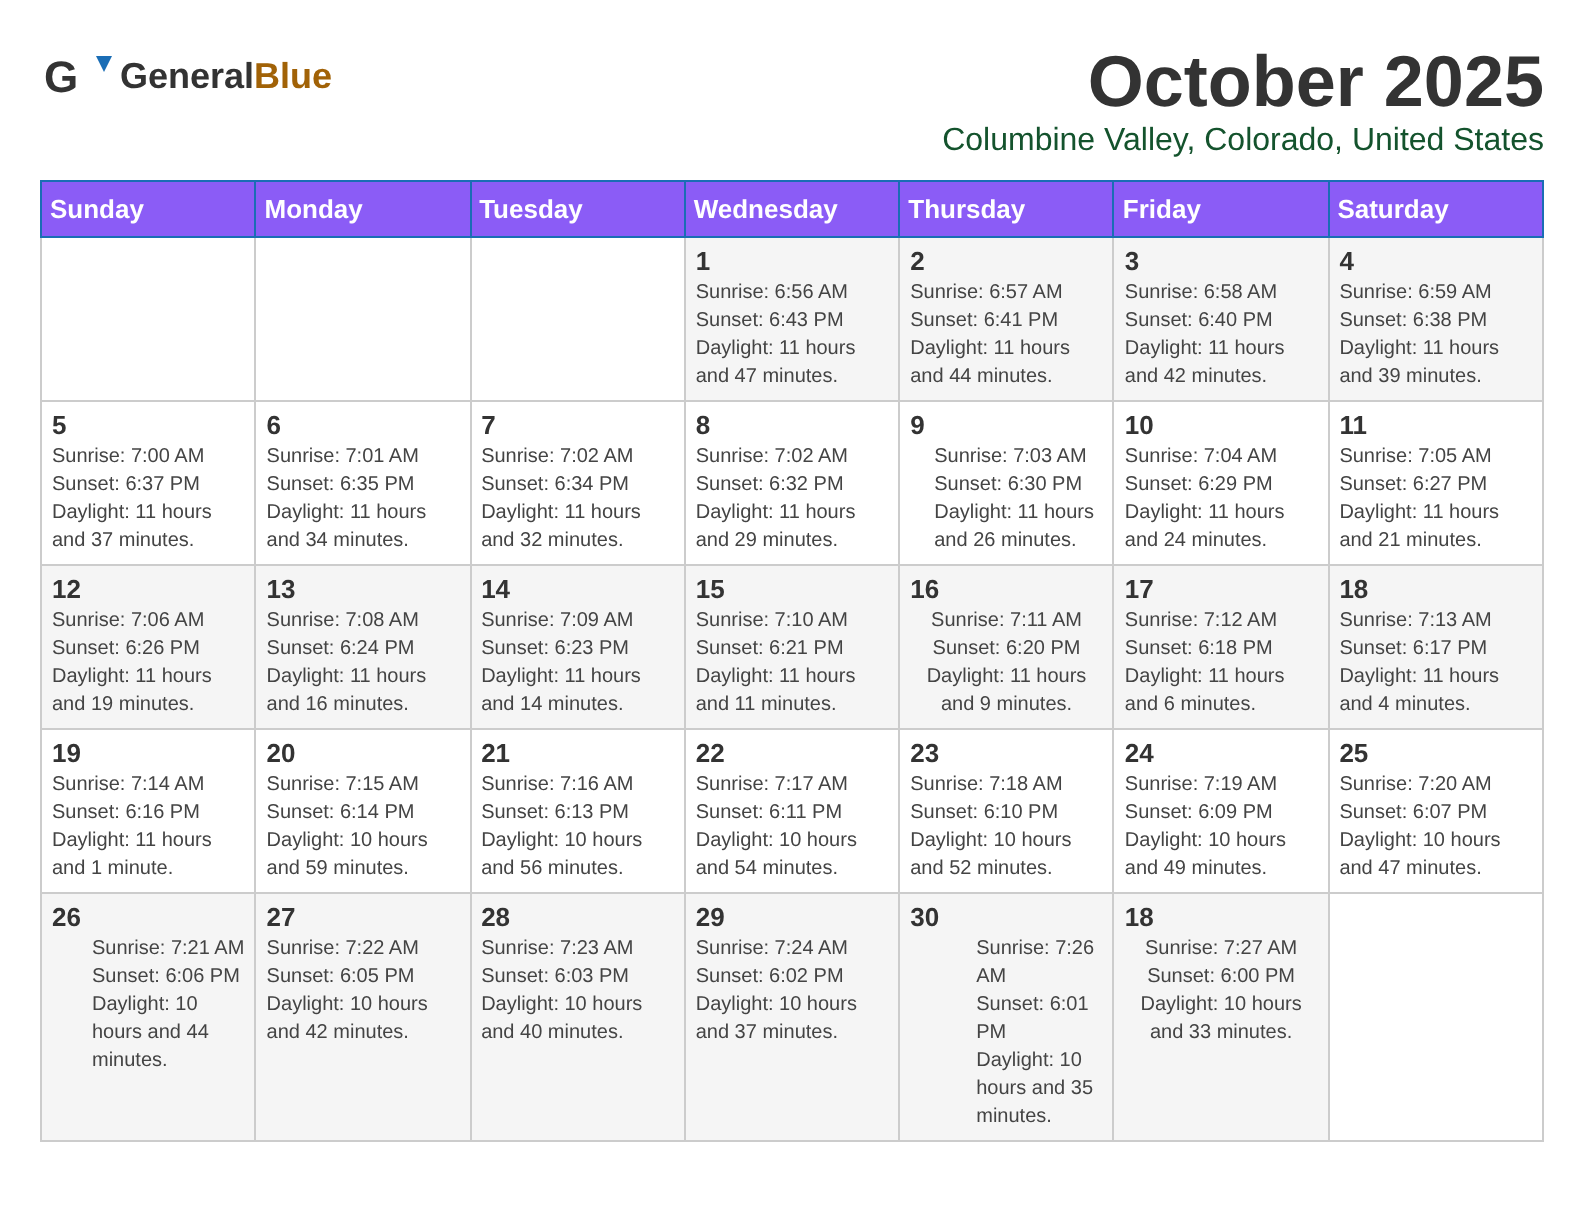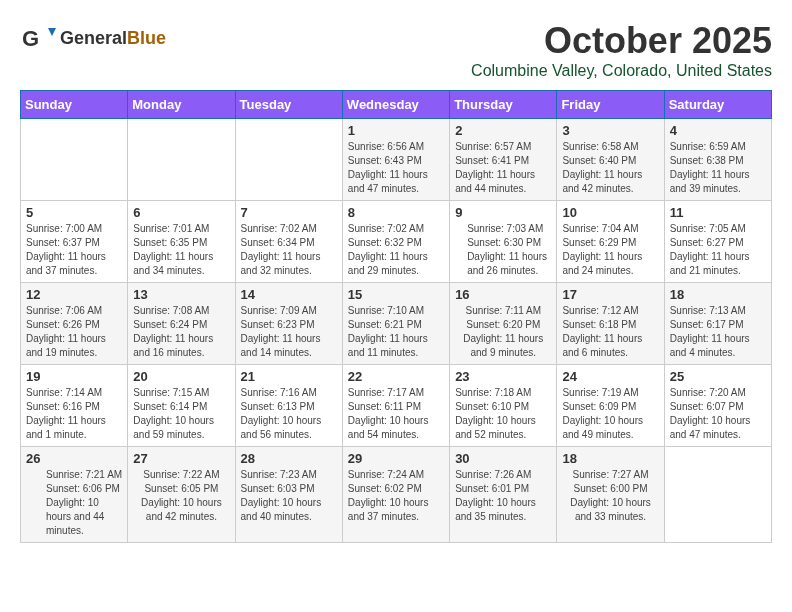"Sunrise: 7:22 AM" div.day-info { text-align: center -> none }
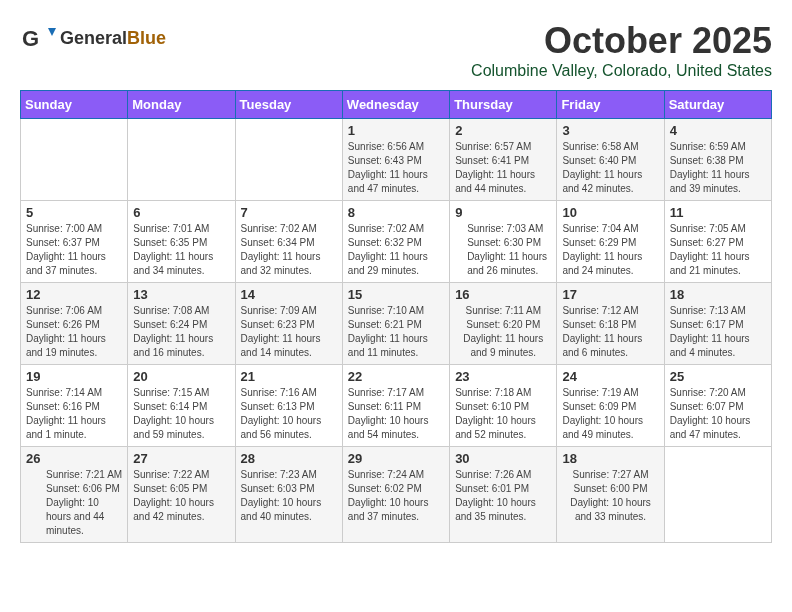"Sunrise: 7:26 AM" div.day-info { margin-left: none -> 33px }
